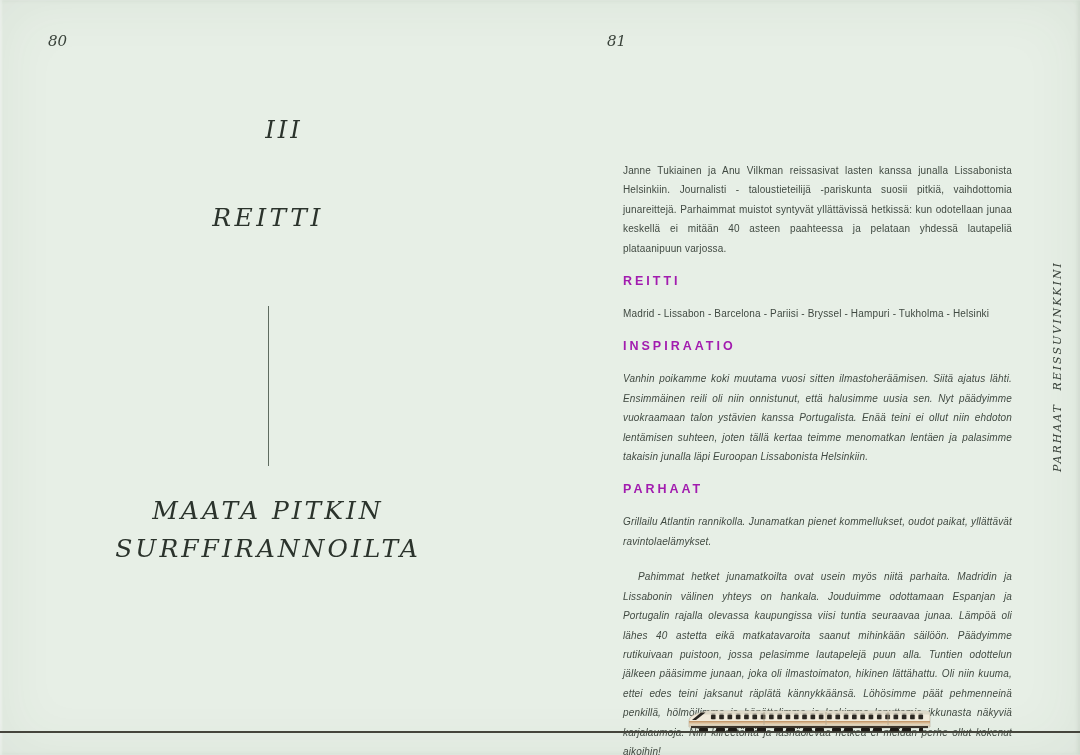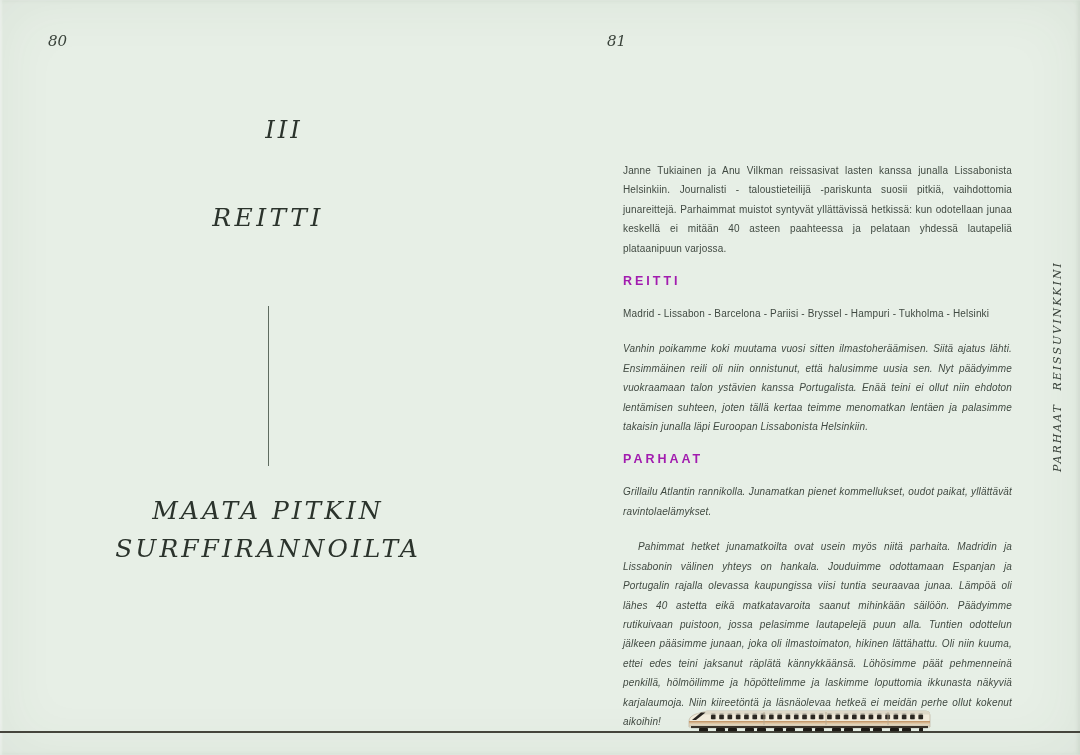"INSPIRAATIO" h4 { html: none -> <h4>INSPIRAATIO</h4> }
